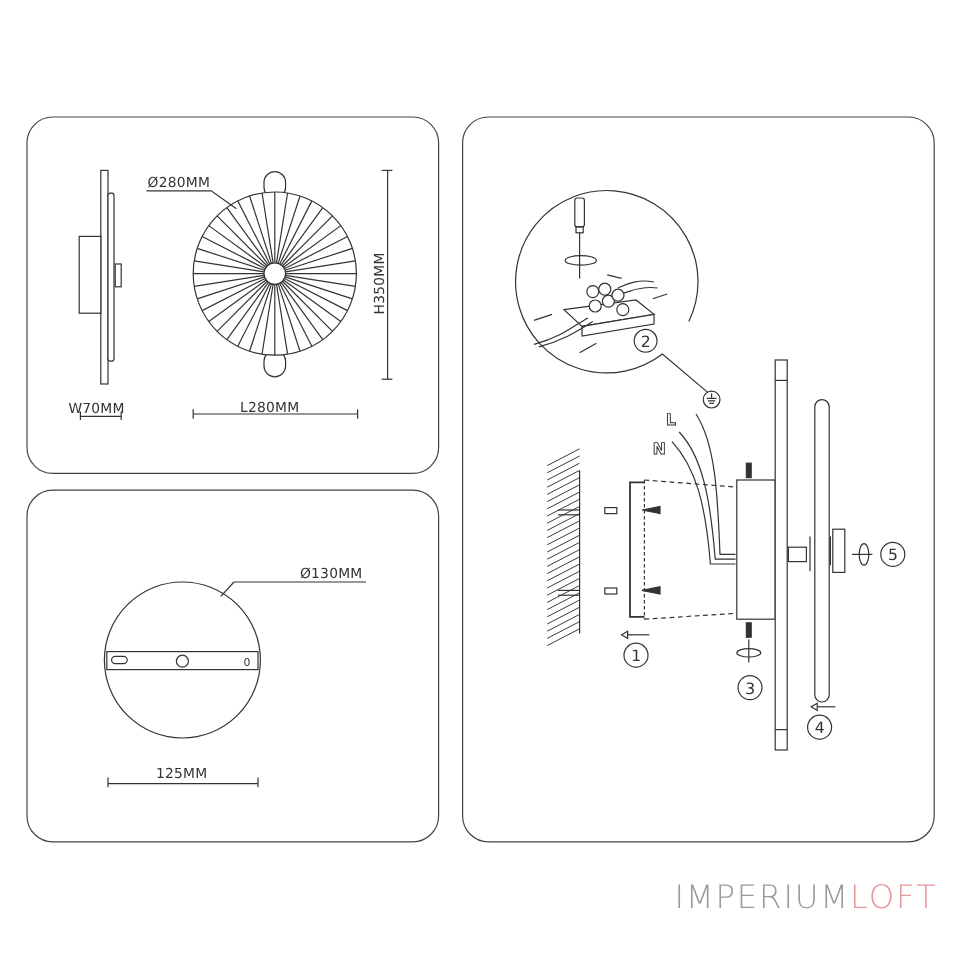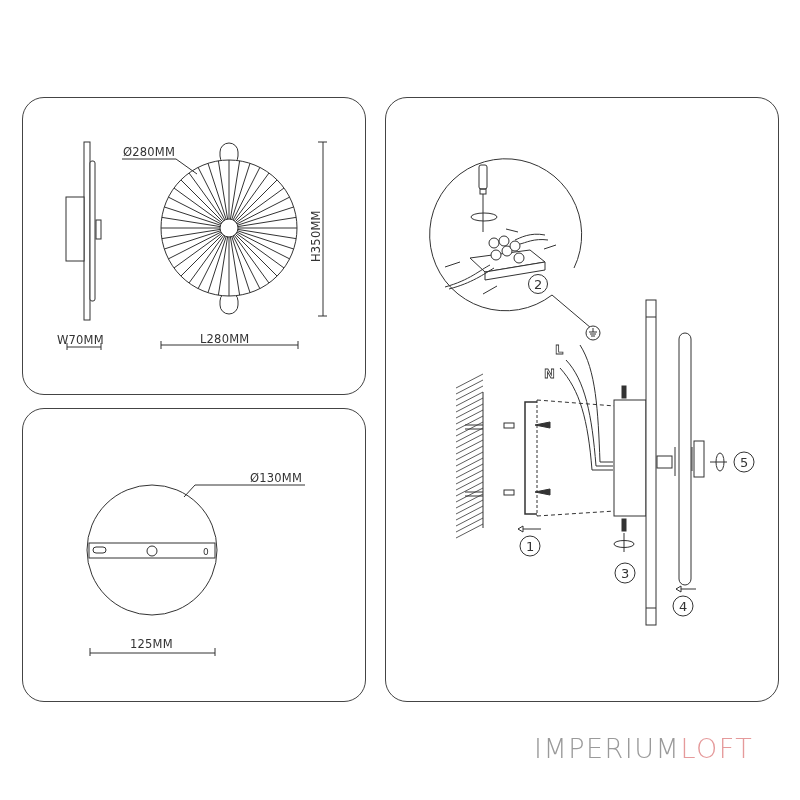"IMPERIUMLOFT" .brand { left: 534px -> 562px }
